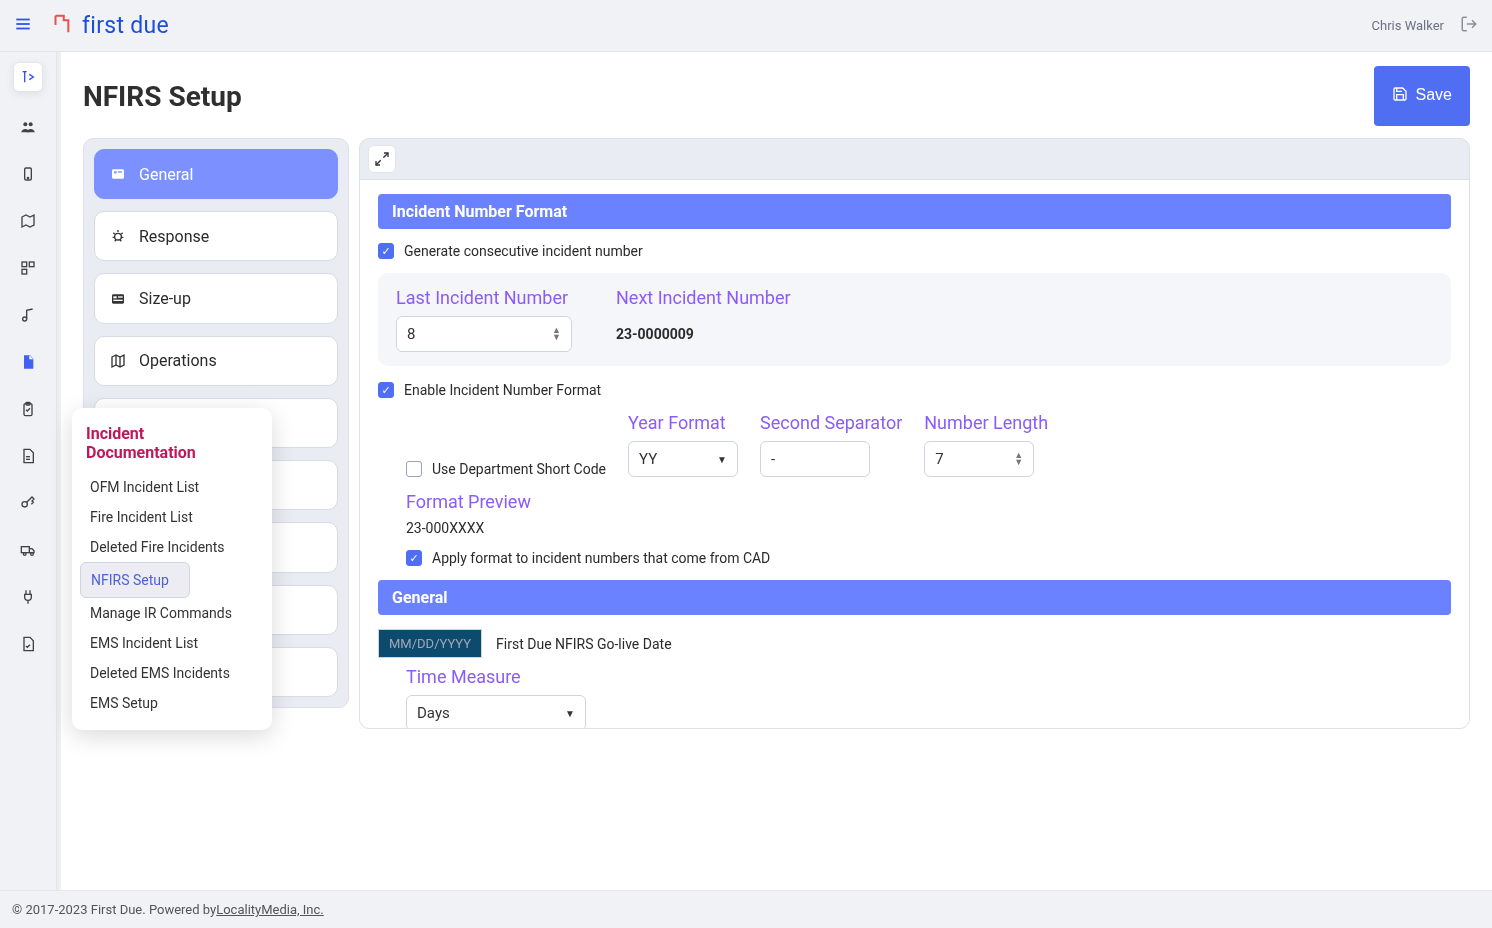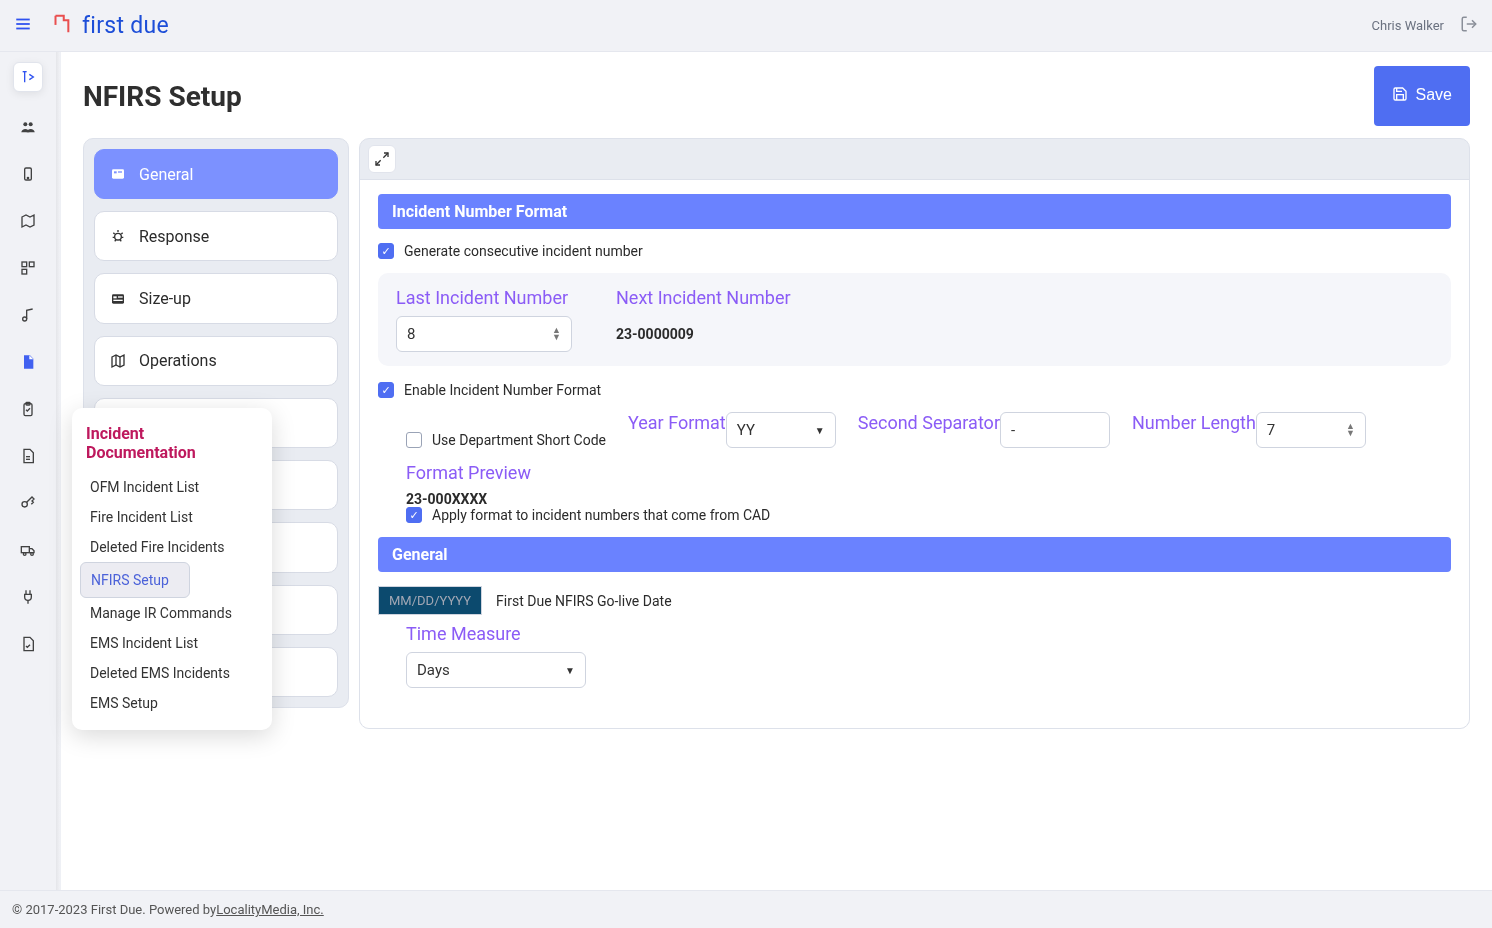"Year Format" .col { flex-direction: row -> column }
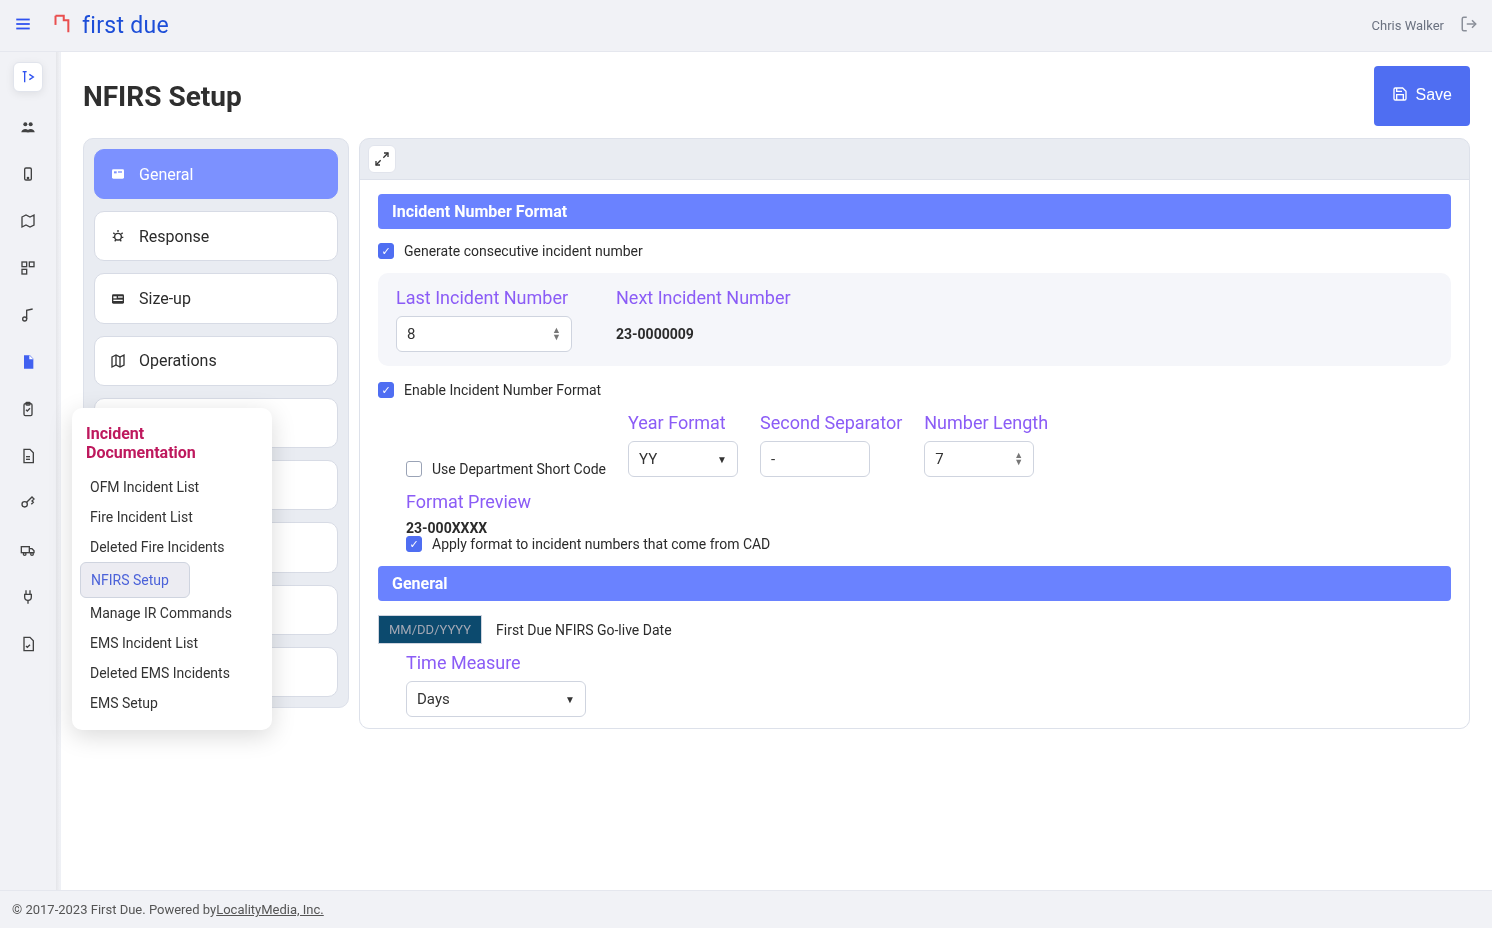"Format Preview" .preview { margin-bottom: none -> 14px }
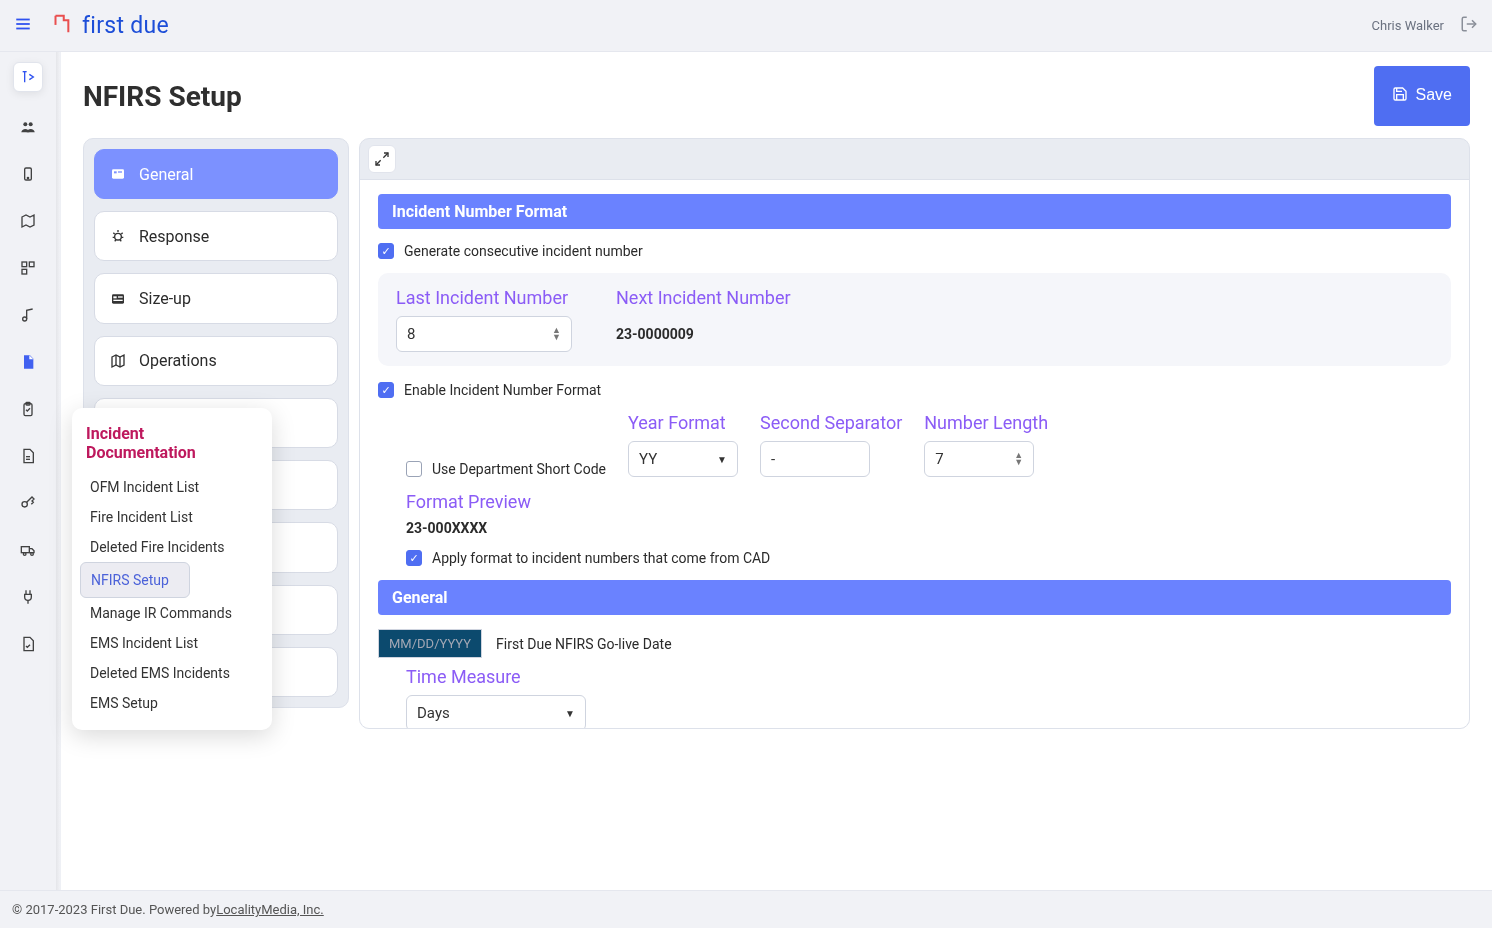"23-000XXXX" .preview .v { font-weight: 700 -> 400 }
